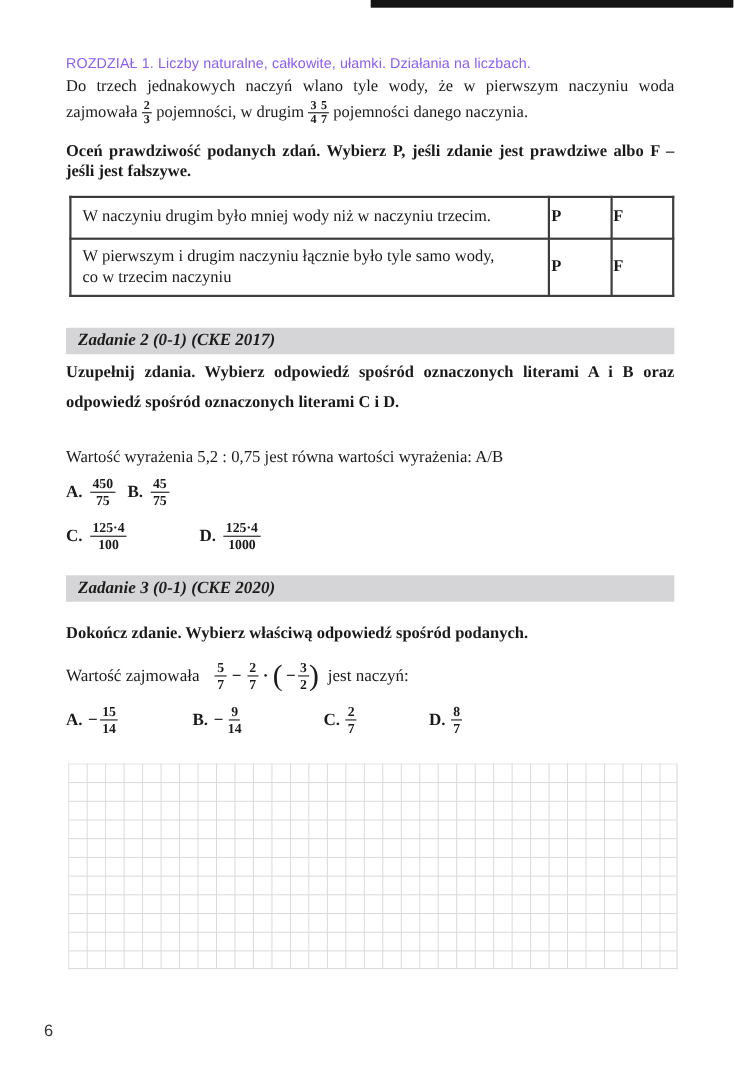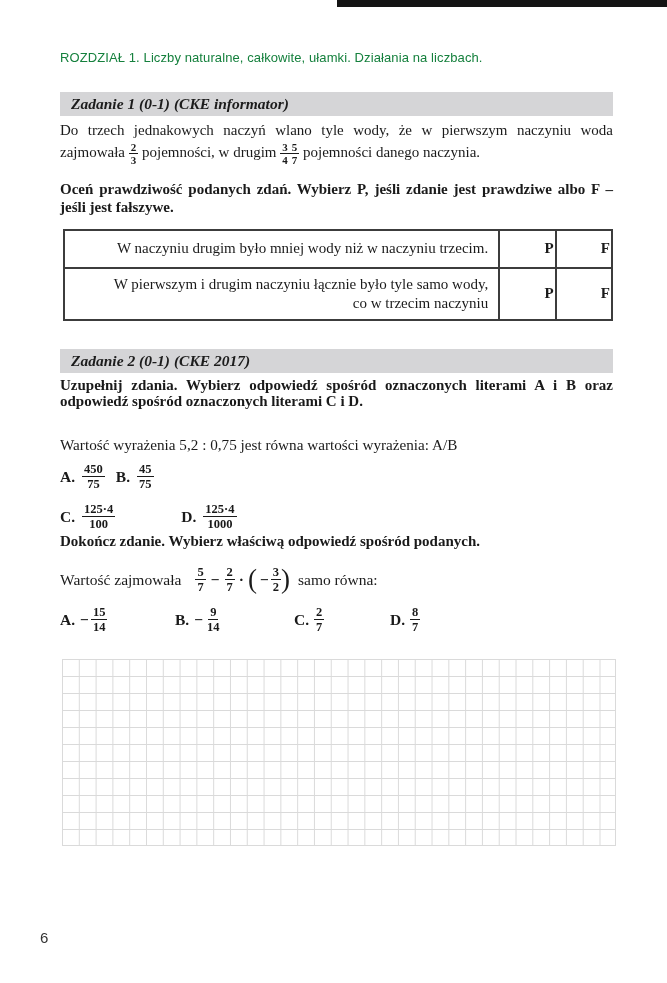"ROZDZIAŁ 1. Liczby naturalne, całkowite," .chapter { color: #15803d -> #8b5cf6 }
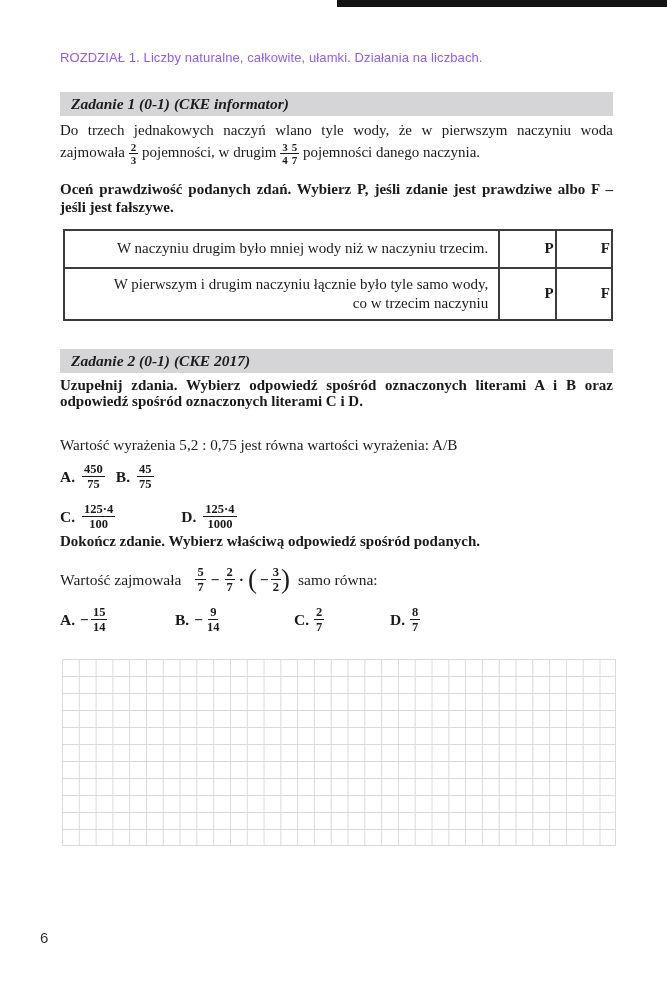"Zadanie 1 (0-1) (CKE informator)" div.task-bar { html: <div> <span>Zadanie 1 (0-1) (CKE informator)</span> </div> -> none }
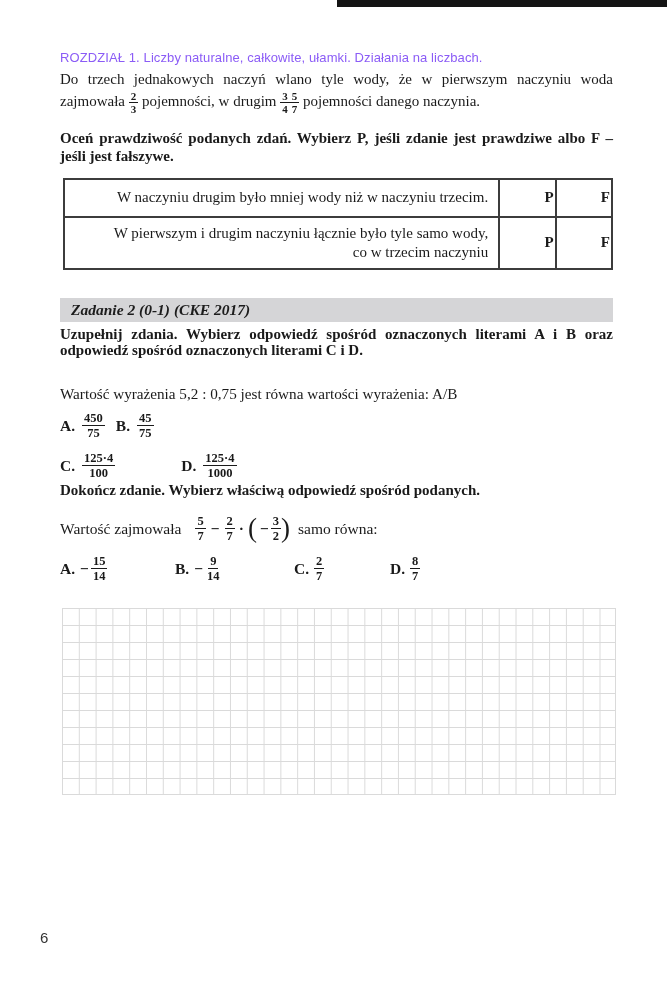"W naczyniu drugim było mniej" table.pf-table td { text-align: right -> left }
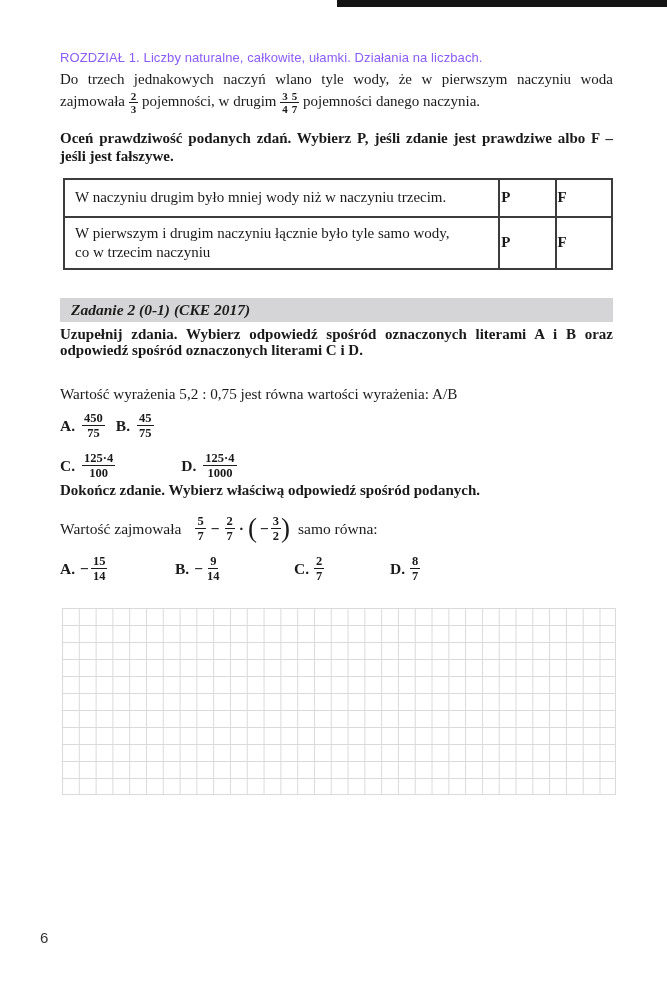"Uzupełnij zdania. Wybierz odpowiedź" .instr2 { line-height: 16px -> 27px }
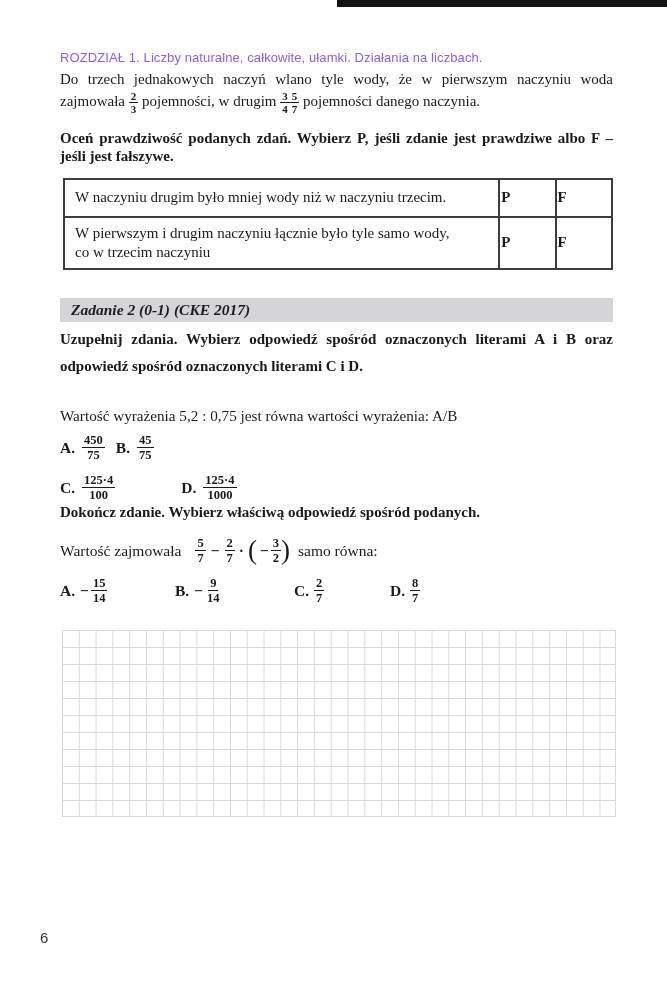"Zadanie 3 (0-1) (CKE 2020)" div.task-bar { html: none -> <div> <span>Zadanie 3 (0-1) (CKE 2020)</span> </div> }
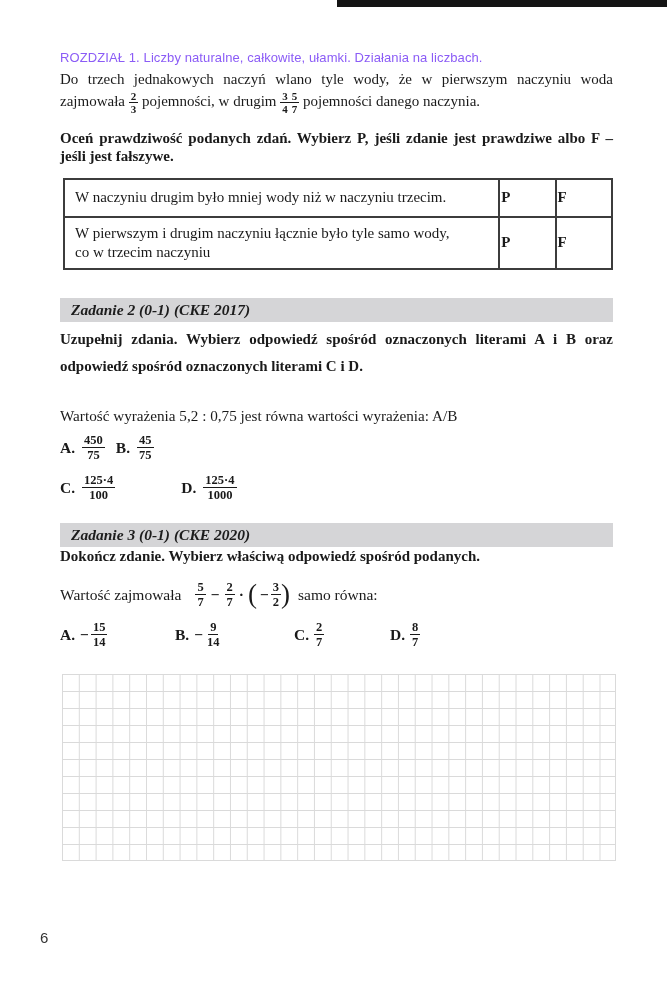"Dokończ zdanie. Wybierz właściwą" .instr3 { margin-top: 0 -> 20px }
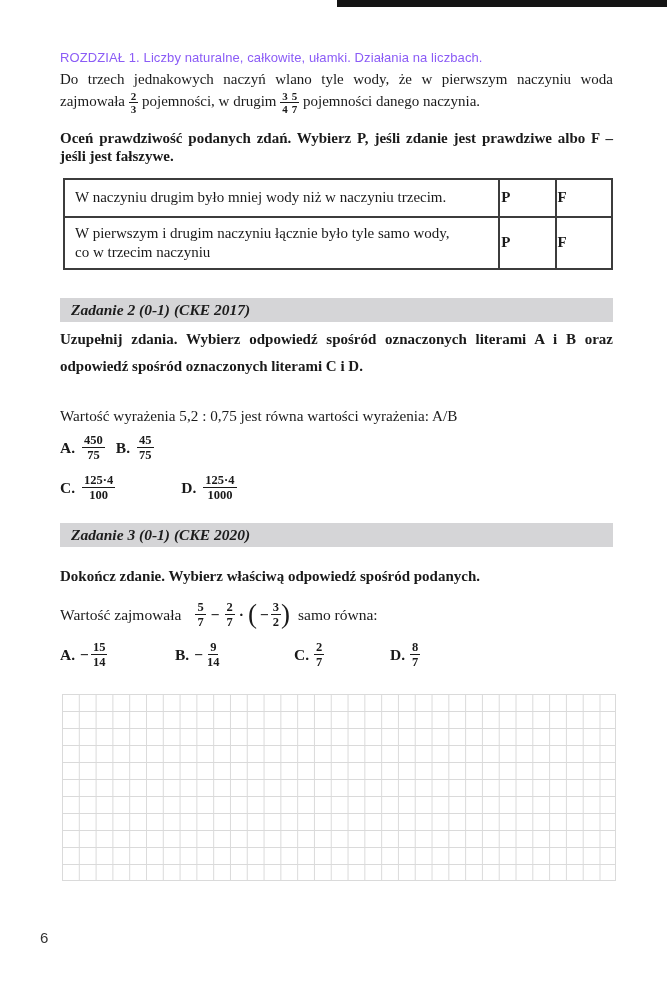"samo równa:" span.expr-suffix { text: samo równa -> jest naczyń }
